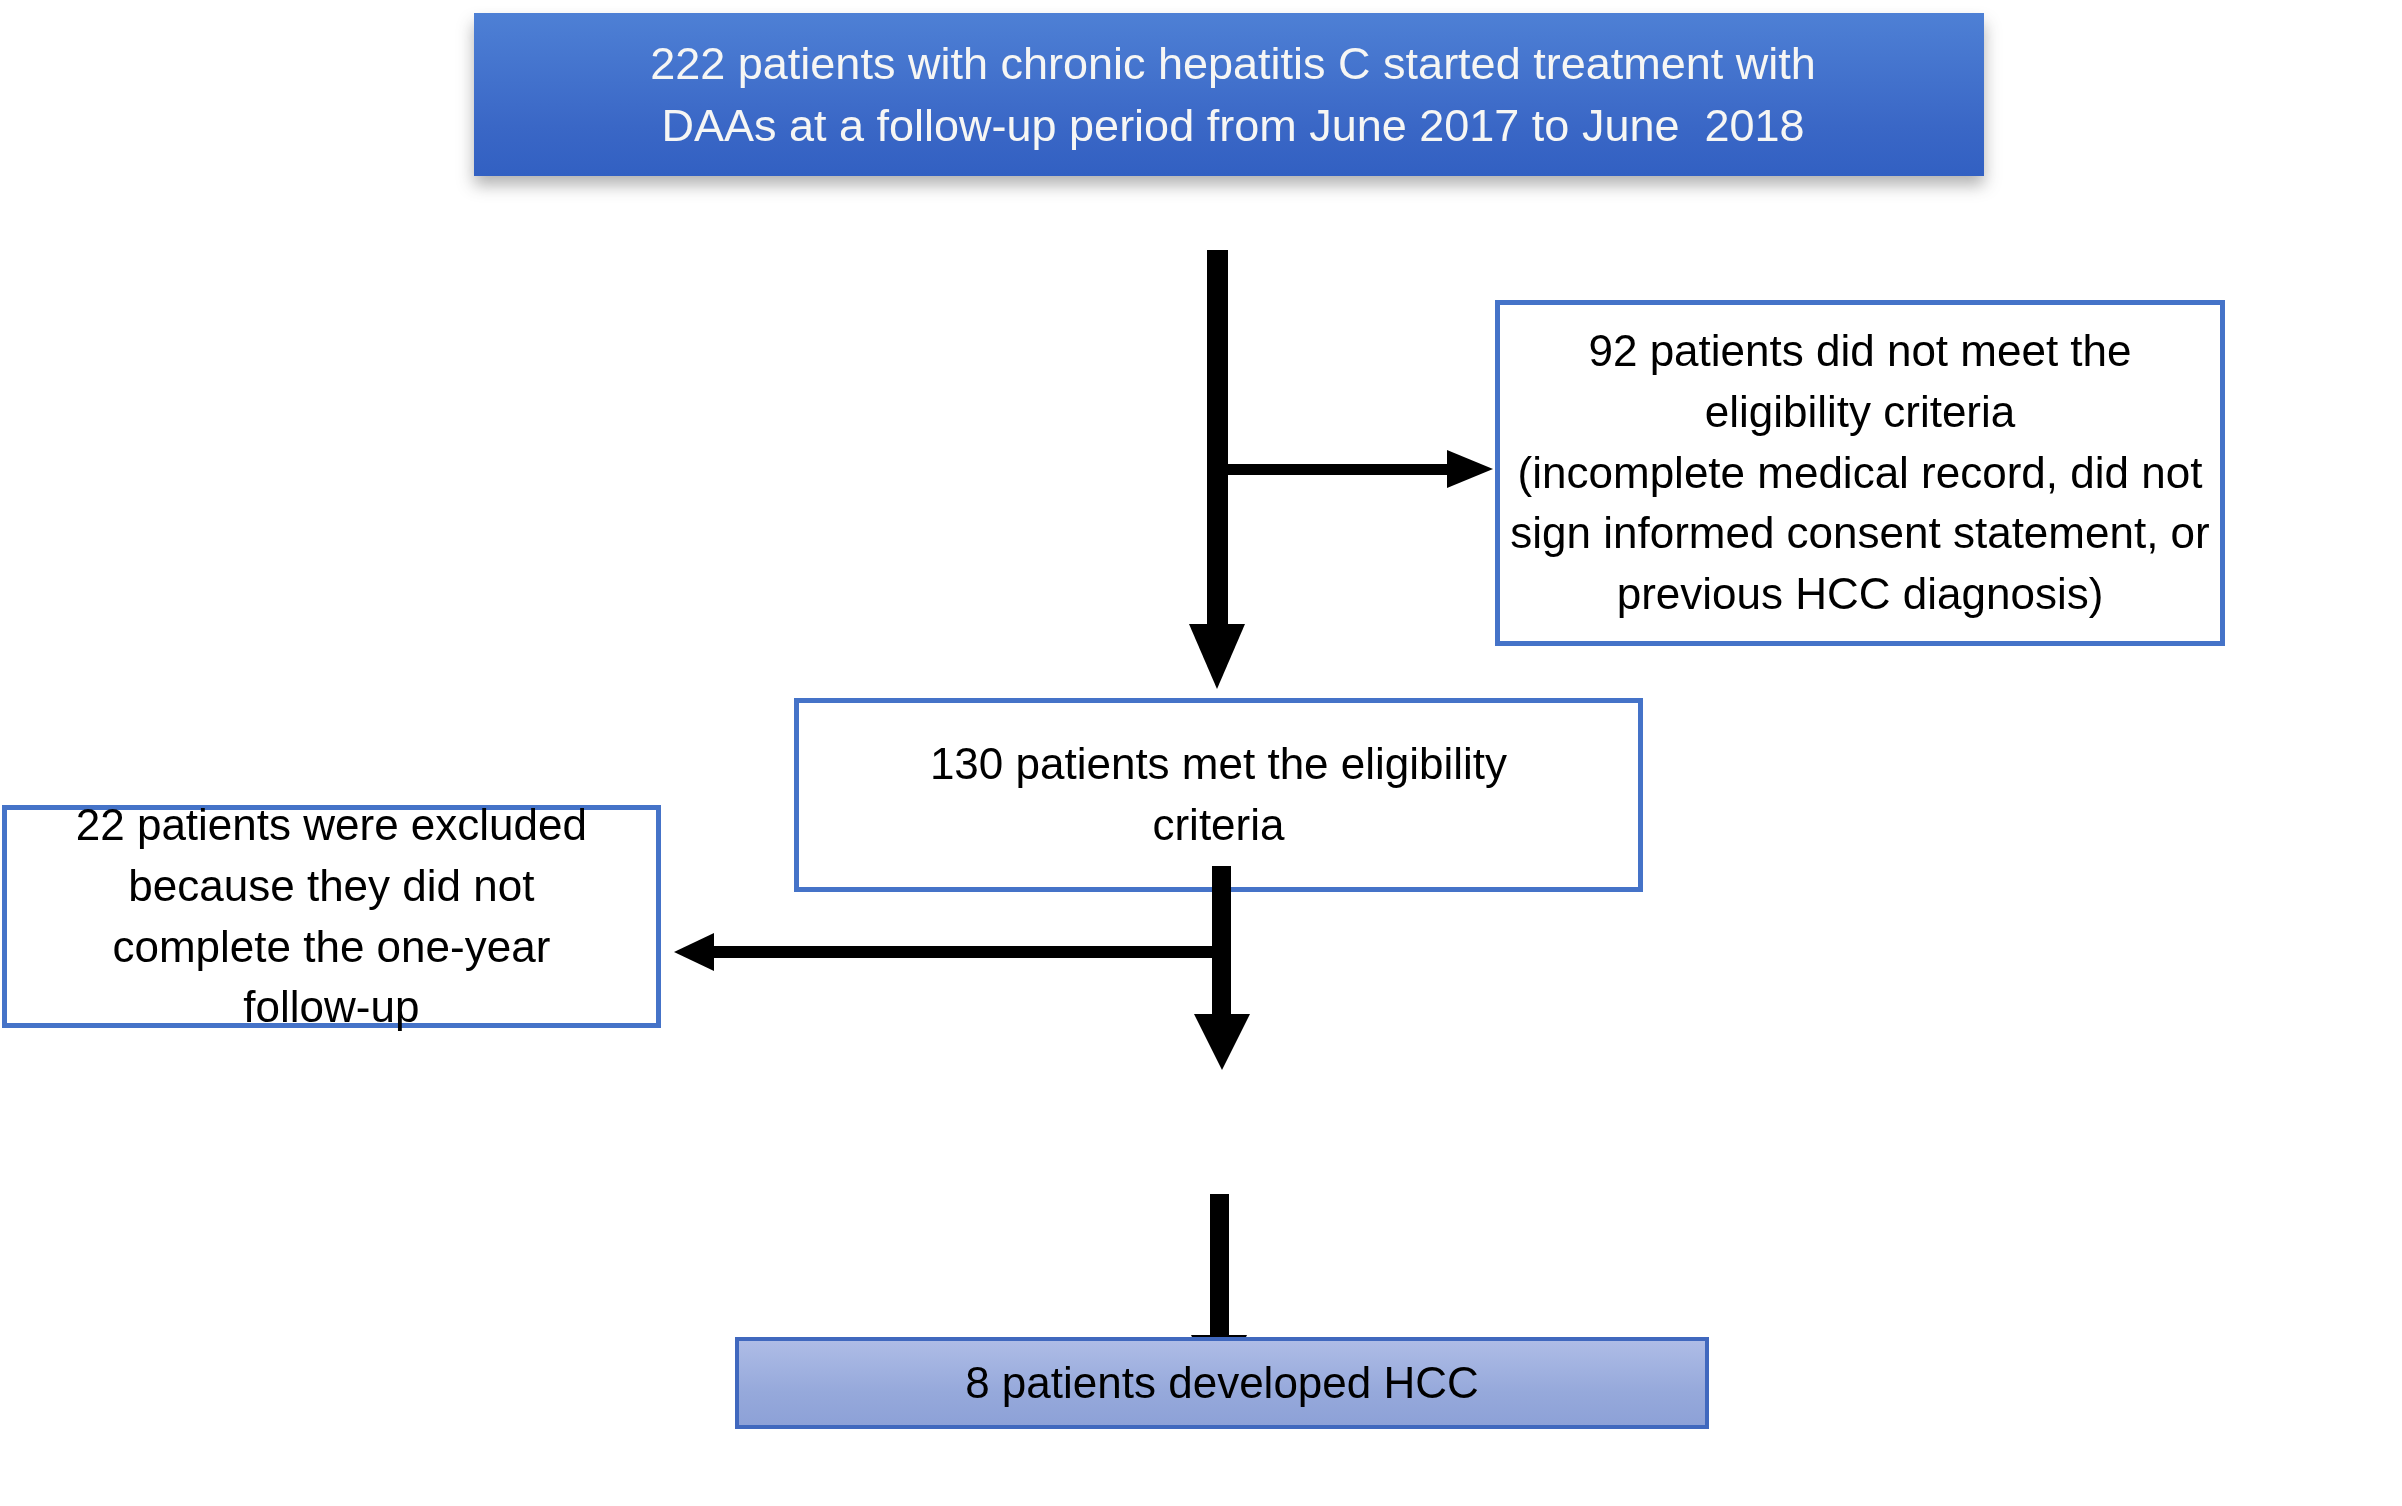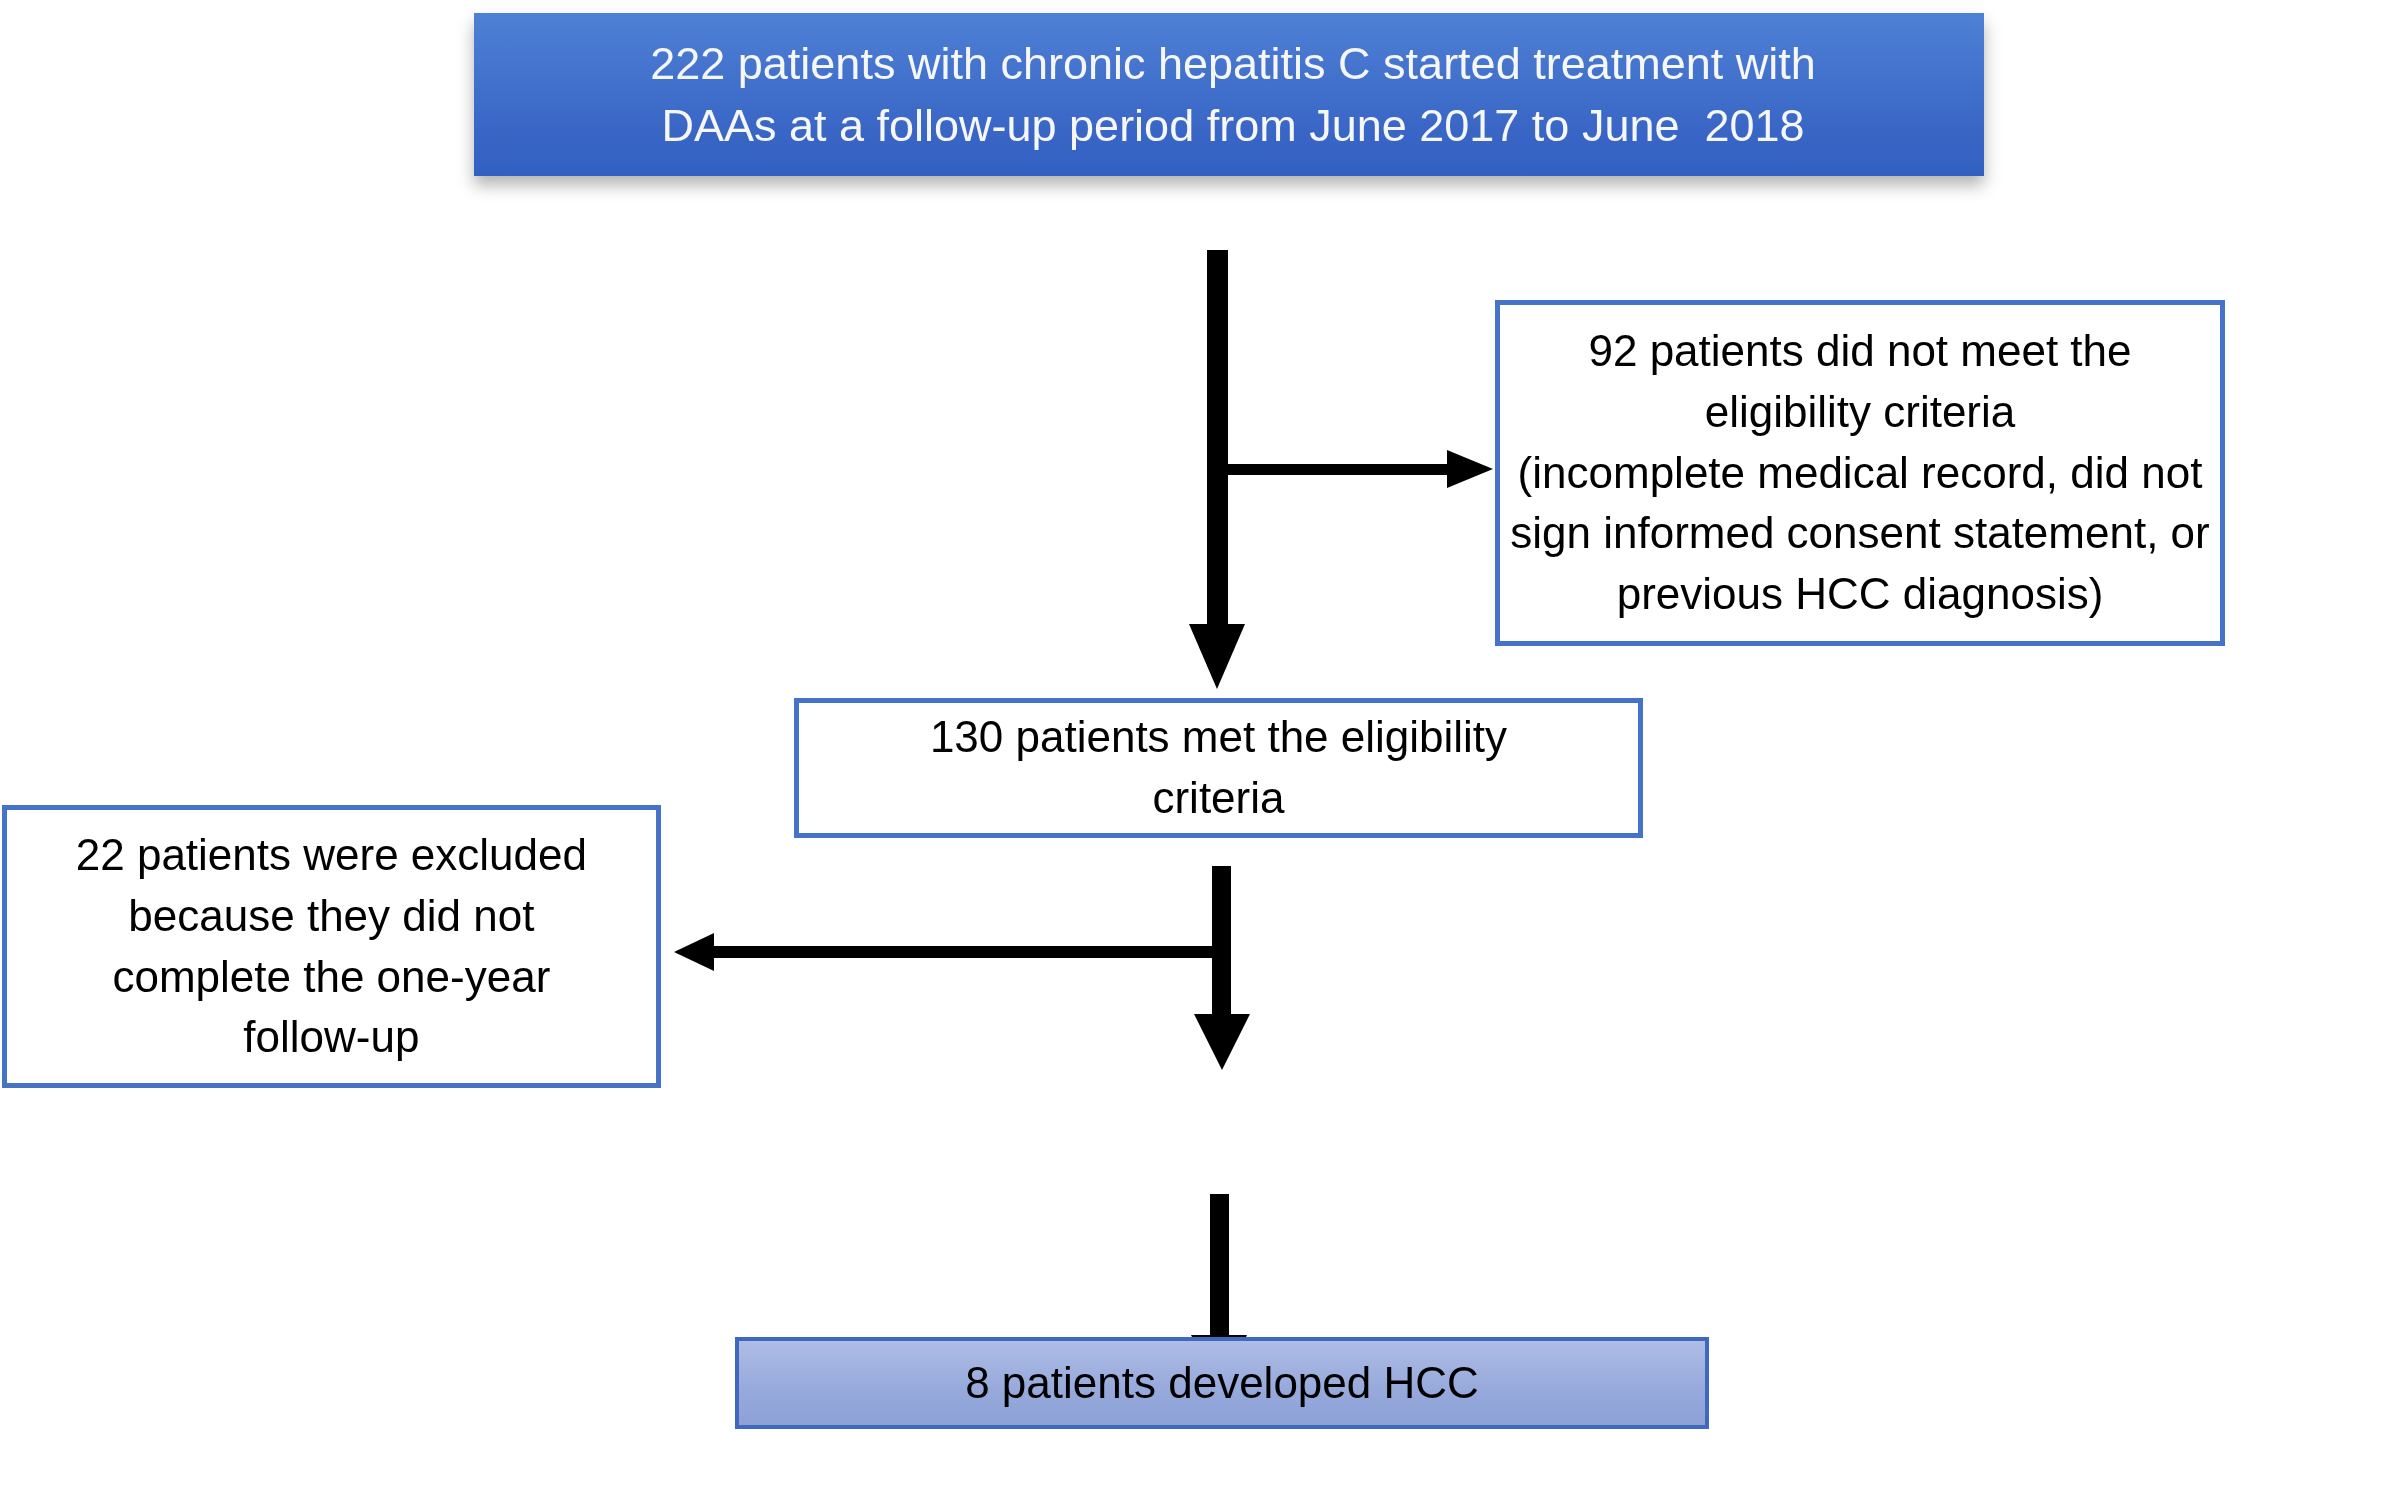"130 patients met the eligibility" #box-eligible { height: 140px -> 194px }
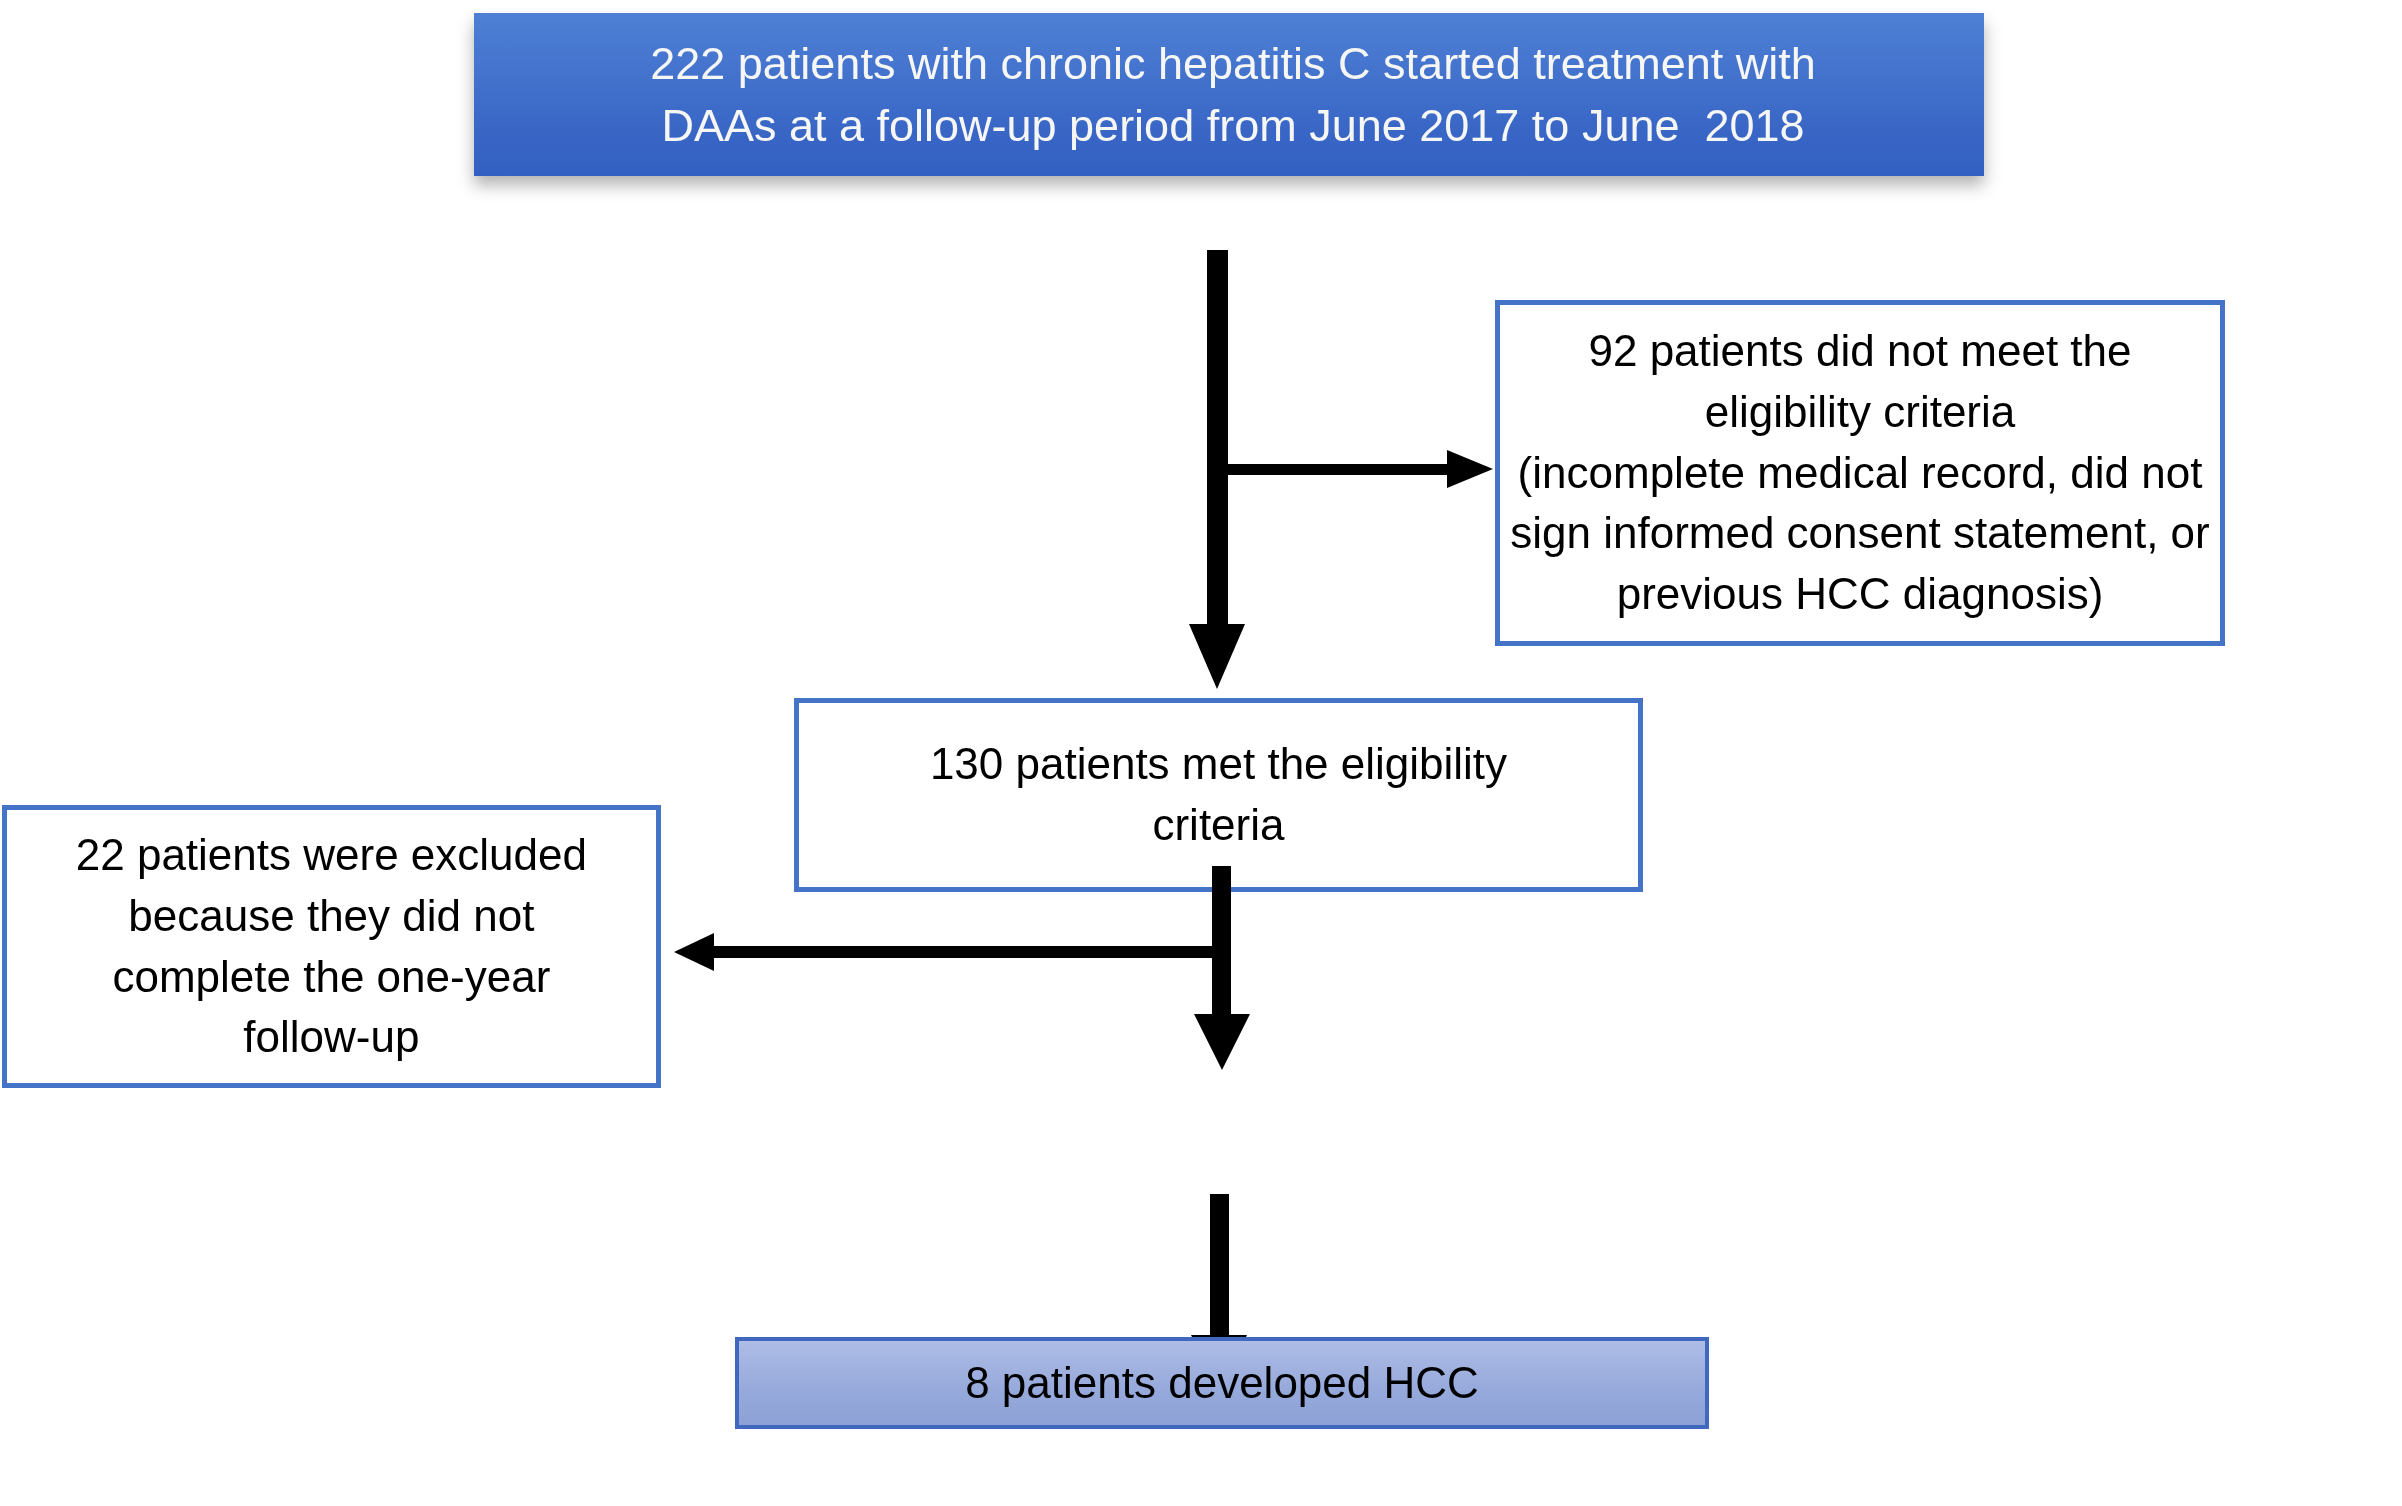"22 patients were excluded" #box-excluded { height: 283px -> 223px }
